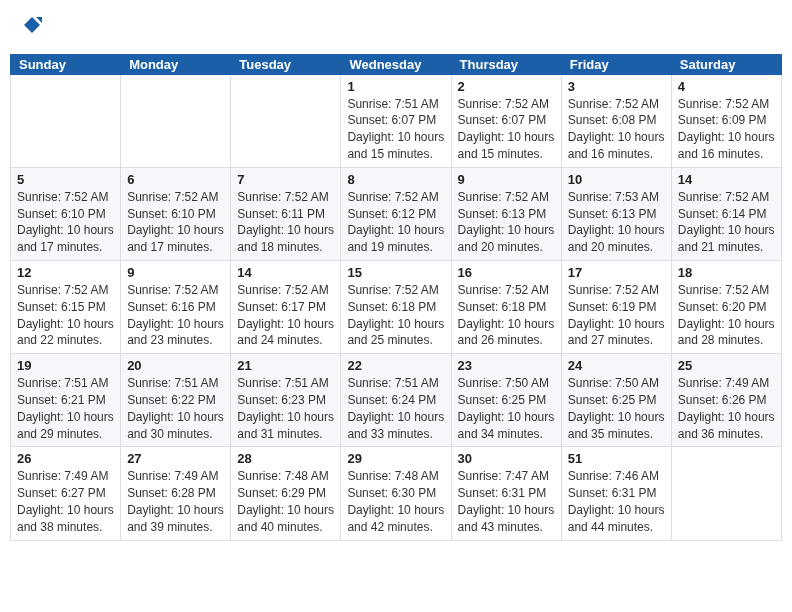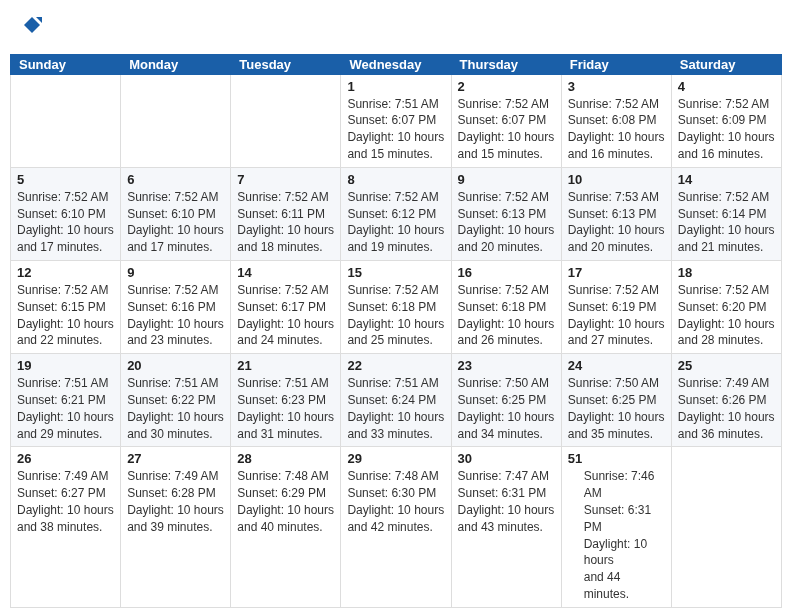"Sunrise: 7:46 AM" div.day-info { margin-left: 16px -> none }
